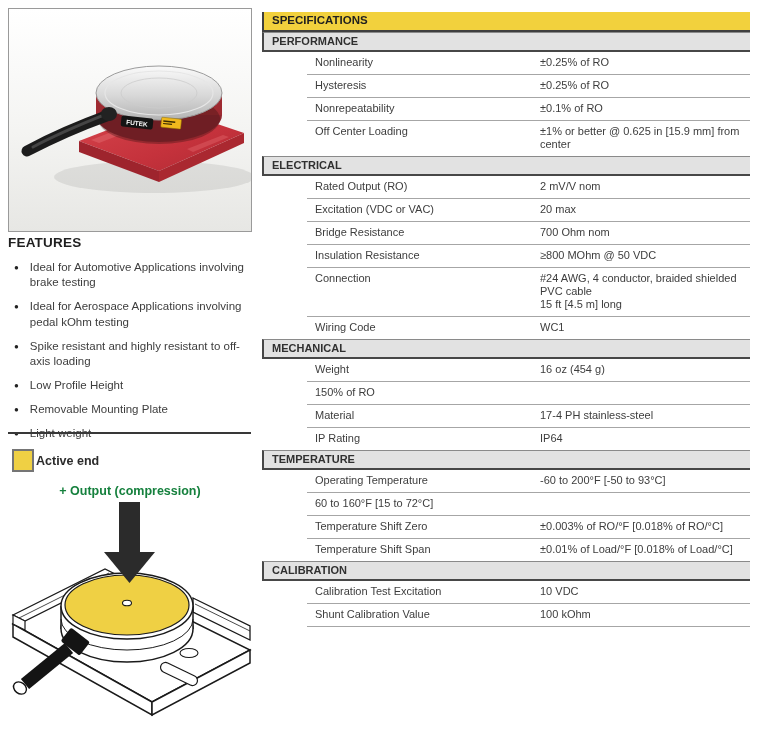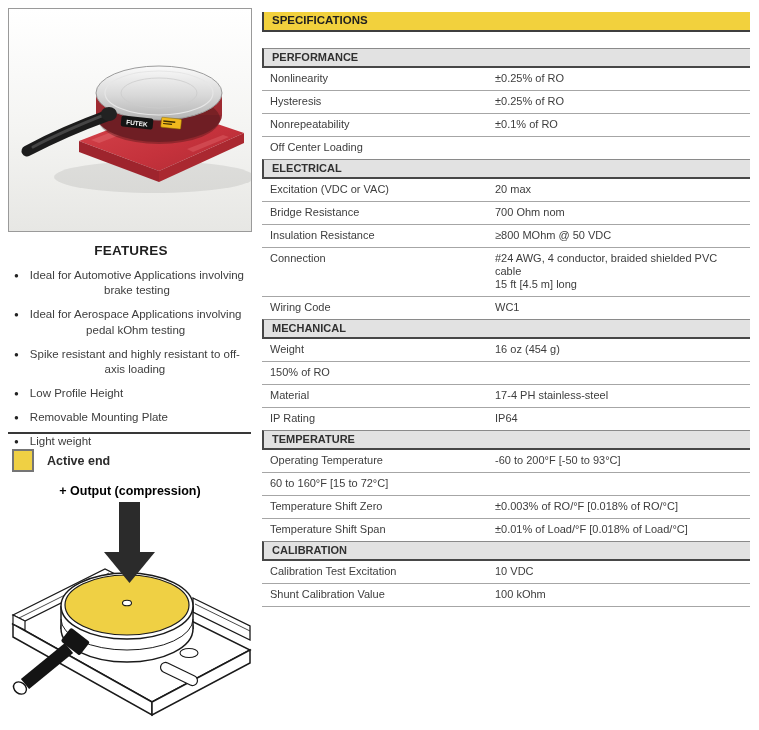"SPECIFICATIONS" .spec-title { margin-bottom: 16px -> 0 }
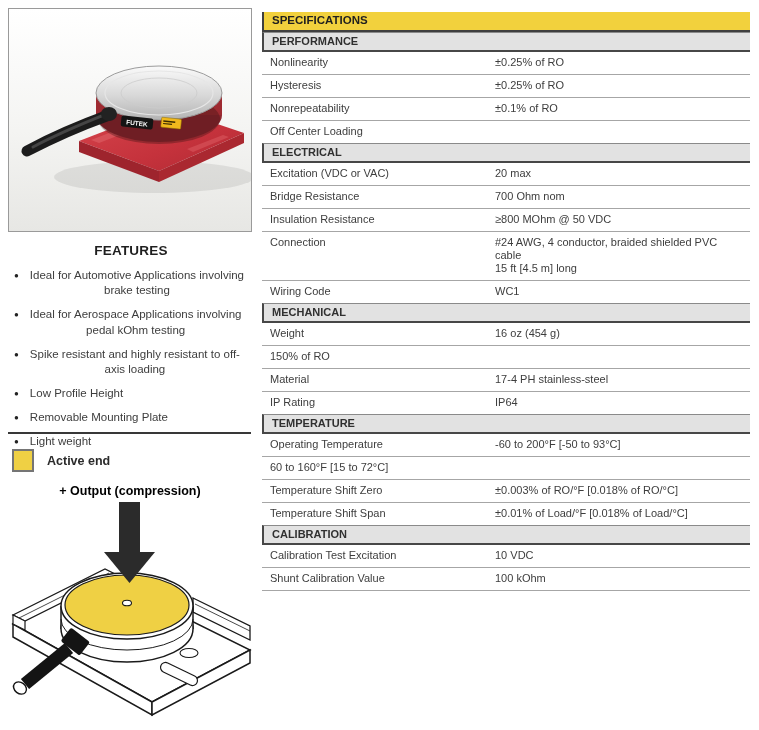"Nonlinearity" .spec-row { margin-left: none -> 45px }
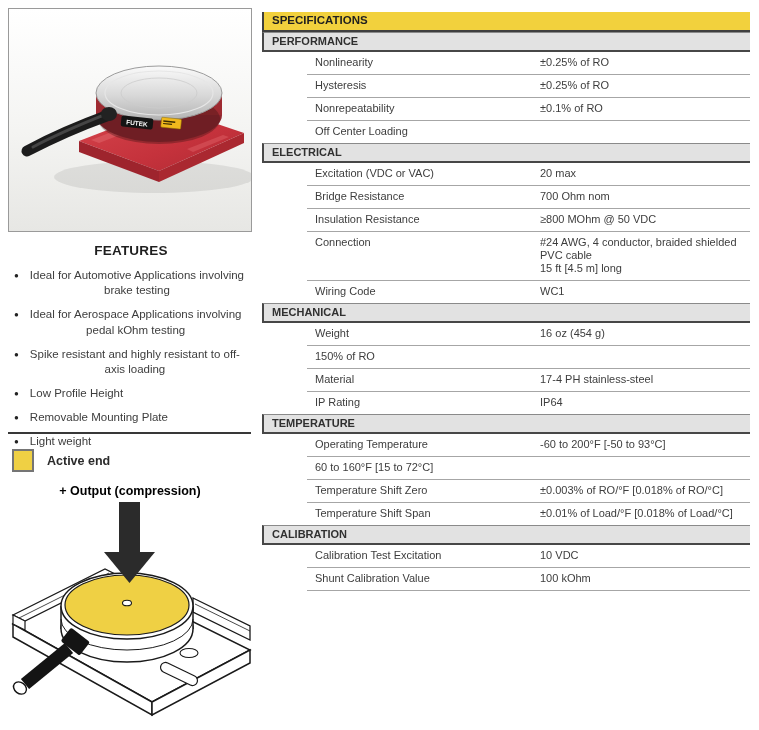"±1% or better @ 0.625" div.value { html: none -> <div>±1% or better @ 0.625 in [15.9 mm] from center</div> }
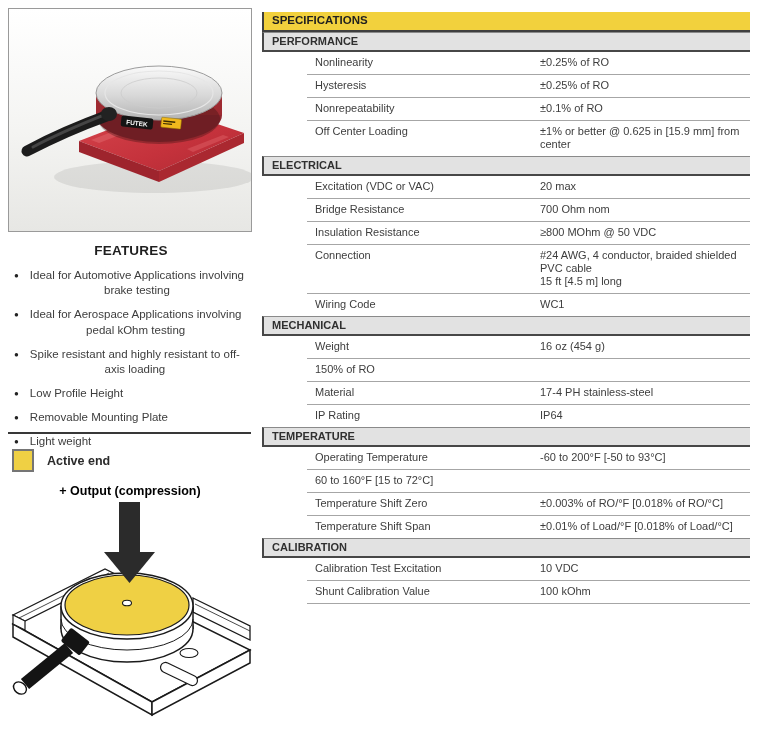"Rated Output (RO)" div.spec-row { html: none -> <div> <div>Rated Output (RO)</div> <div>2 mV/V nom</div> </div> }
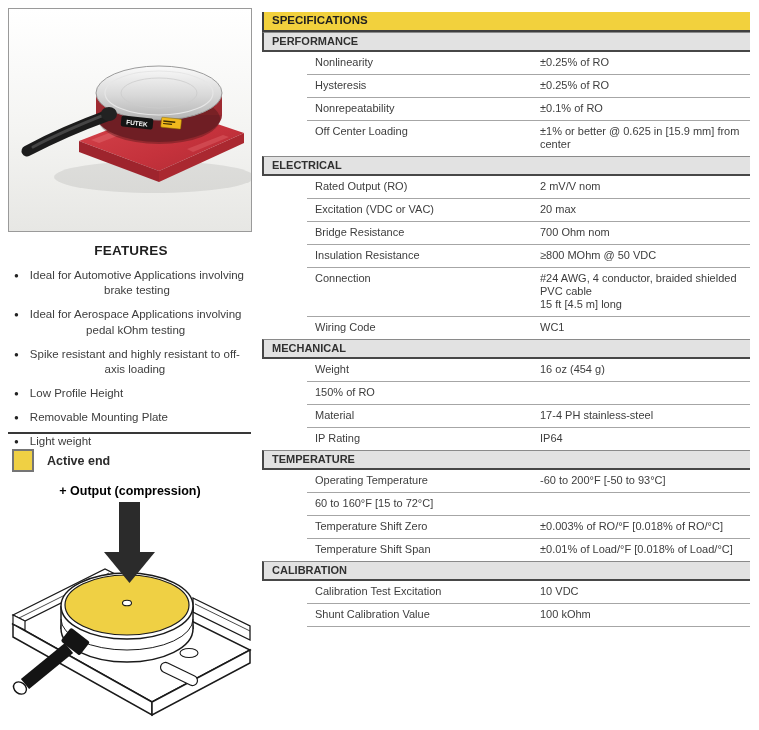"FEATURES" .features { text-align: center -> none; top: 243px -> 235px }
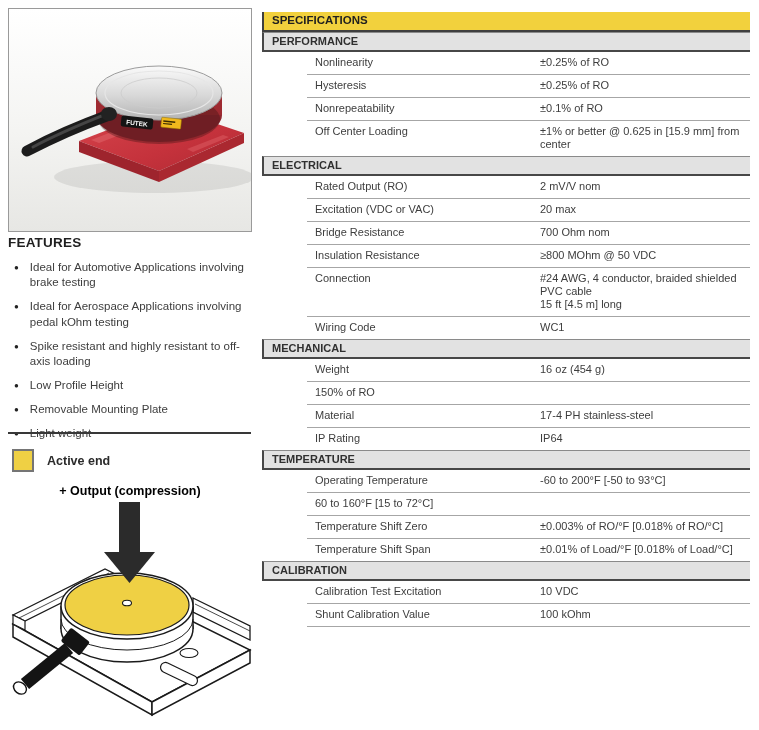"Active end" .legend { gap: 13px -> 2px }
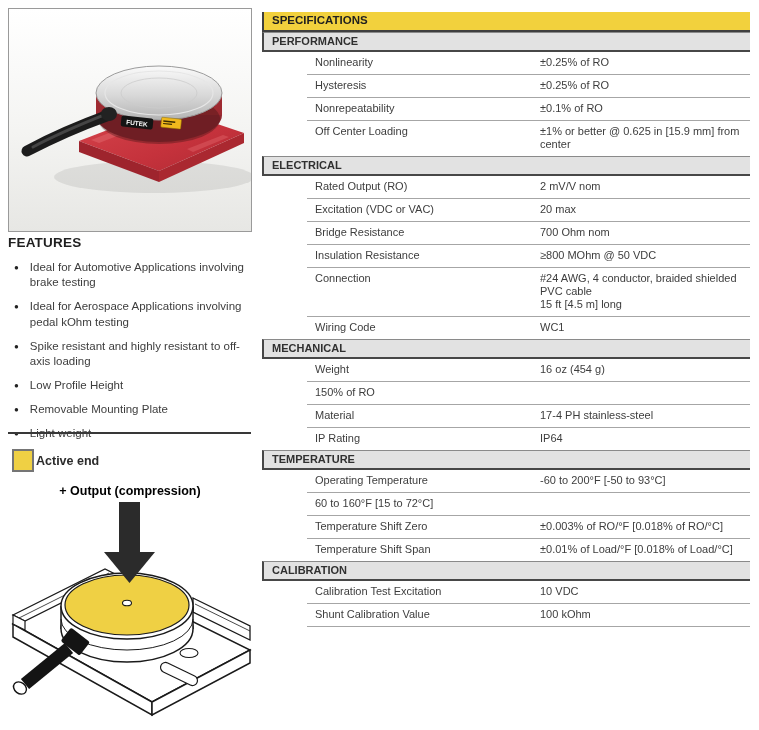"+ Output (compression)" .output-label { color: #000000 -> #15803d }
